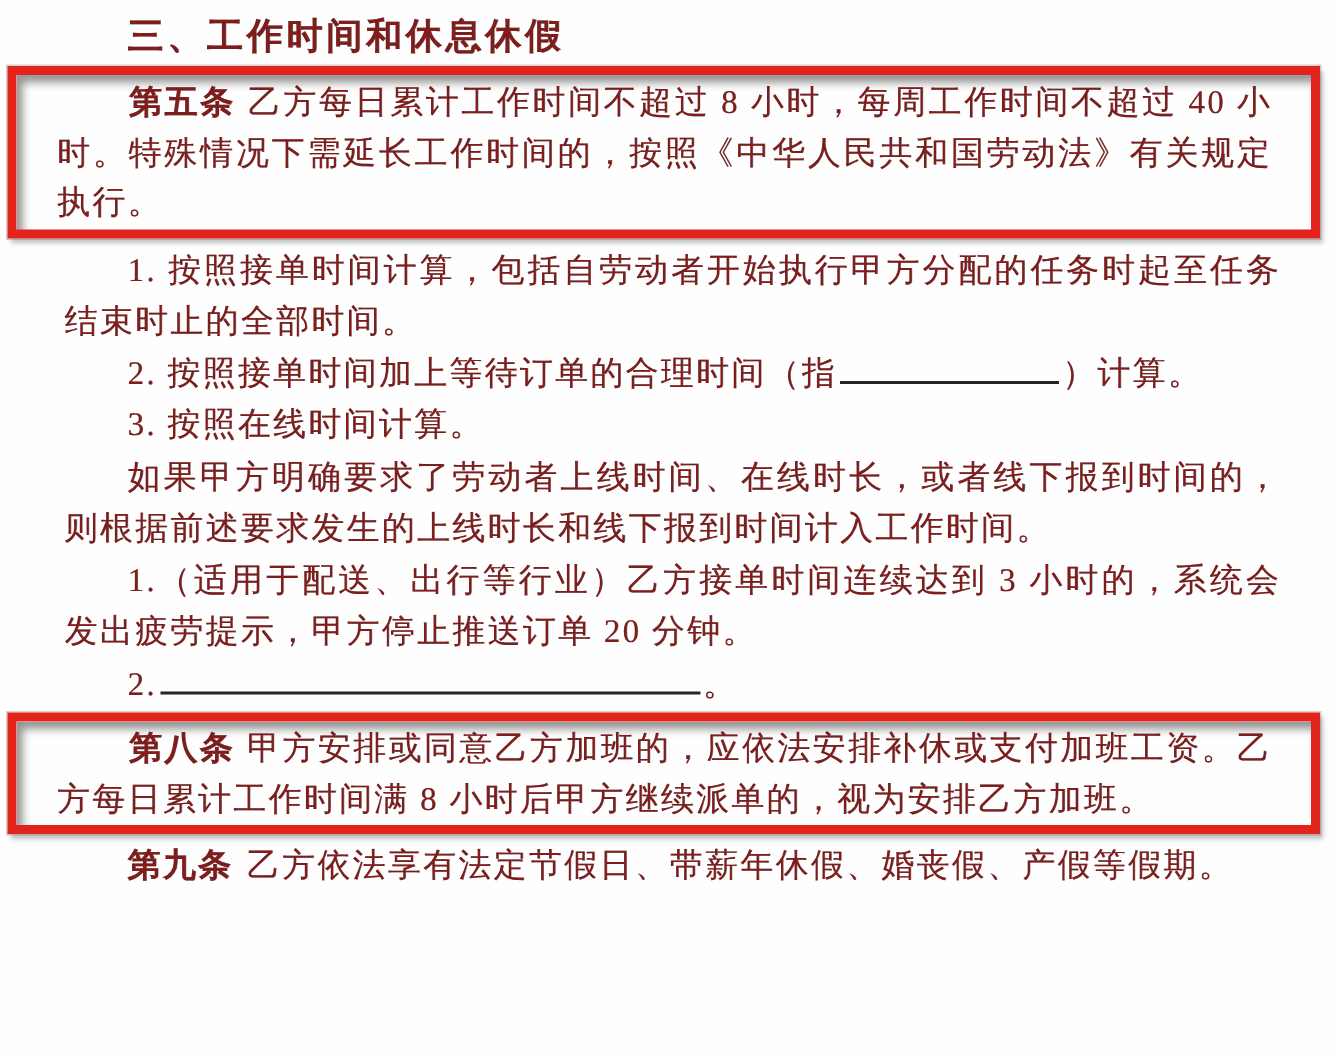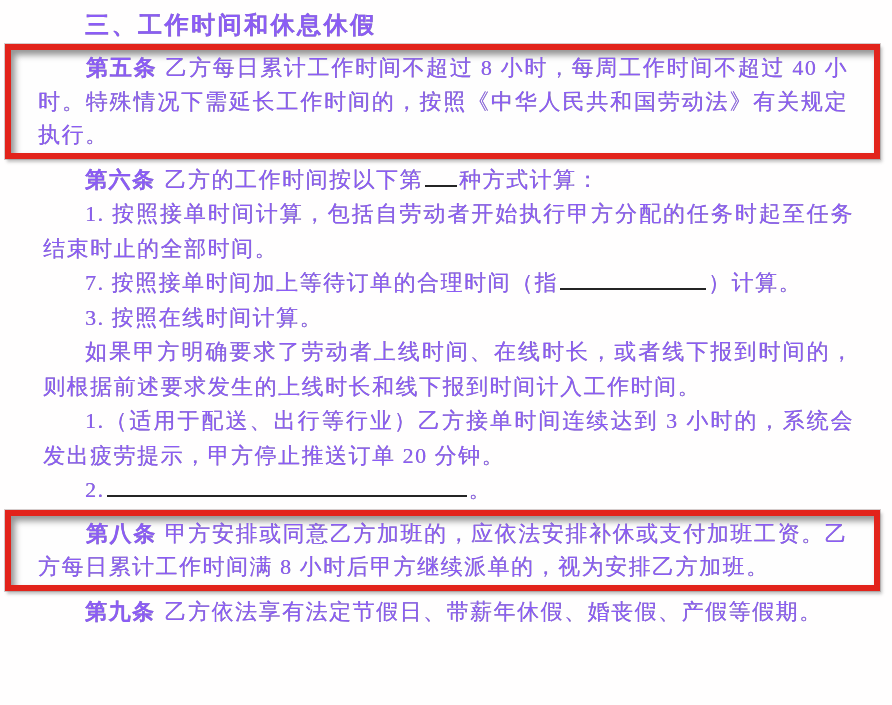"三、工作时间和休息休假" .page { color: #8b5cf6 -> #7f1d1d }
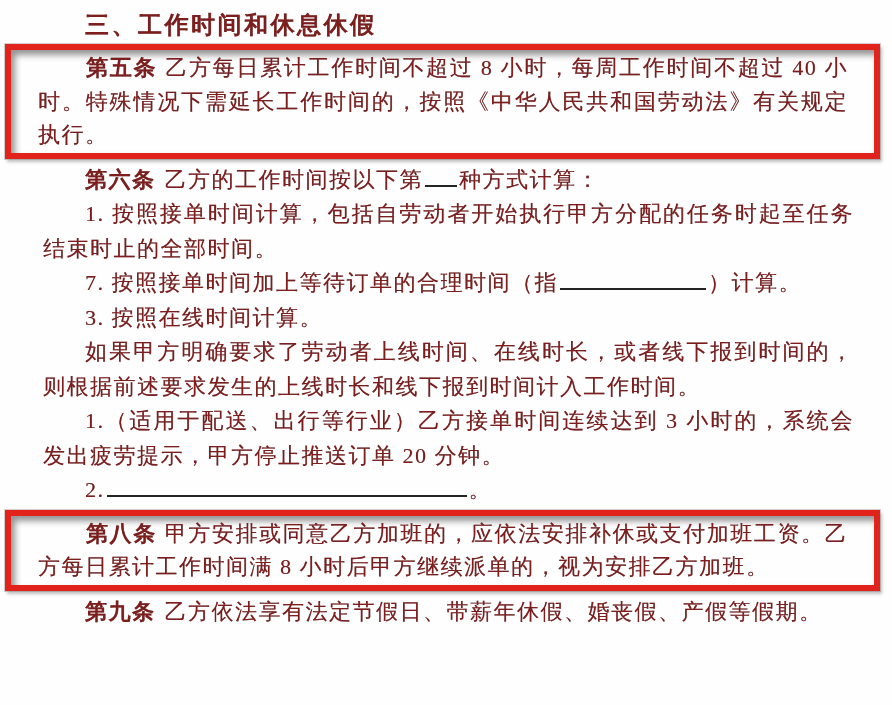"第六条 乙方的工作时间按以下第 种方式计算：" div.para { html: <div><span>第六条</span><span>乙方的工作时间按以下第</span><span></span><span>种方式计算：</span></div> -> none }
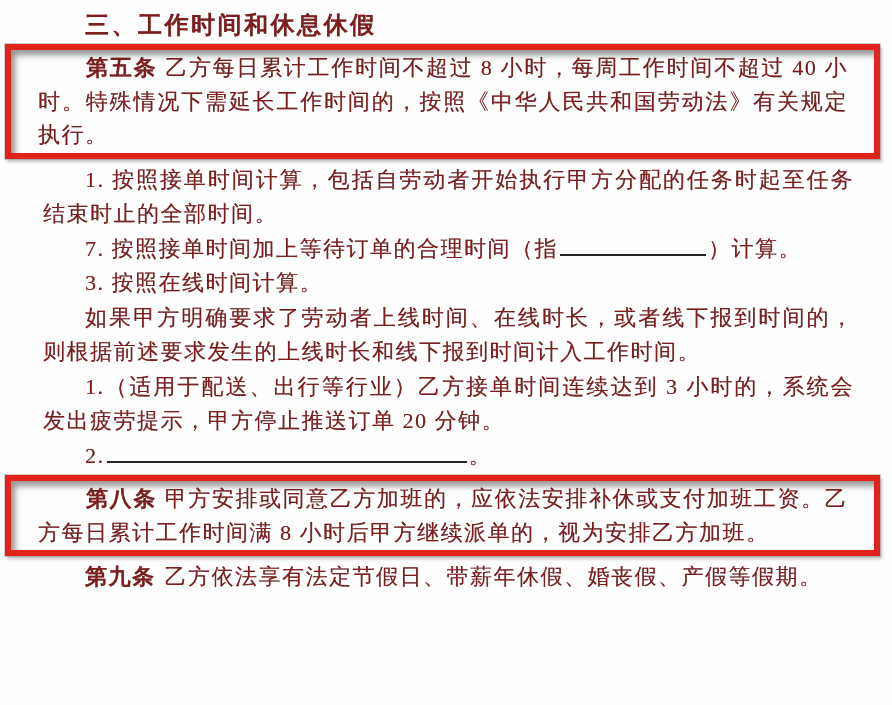"7. 按照接单时间加上等待订单的合理时间（指" span.seg-text { text: 7 -> 2 }
